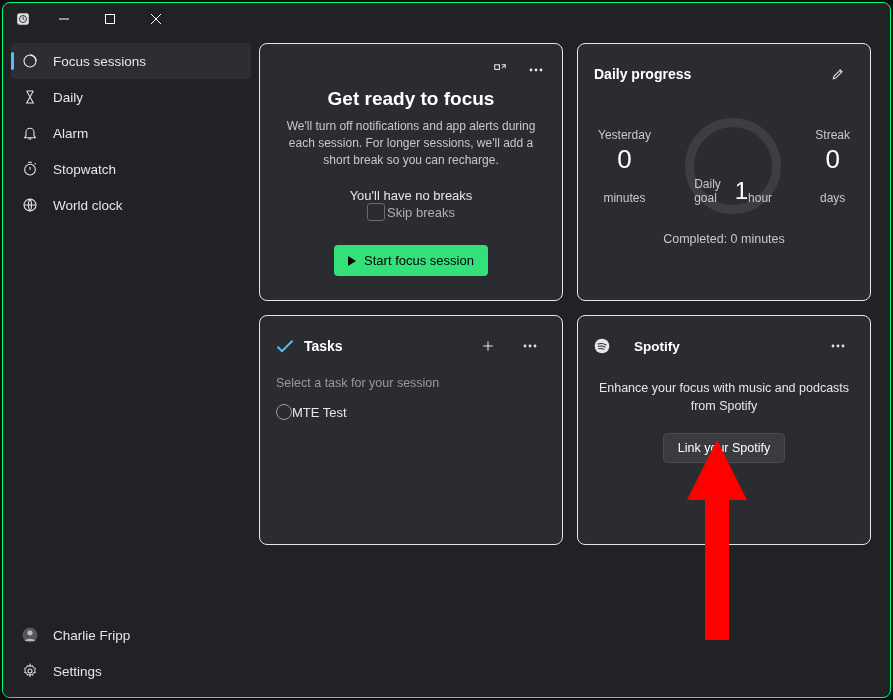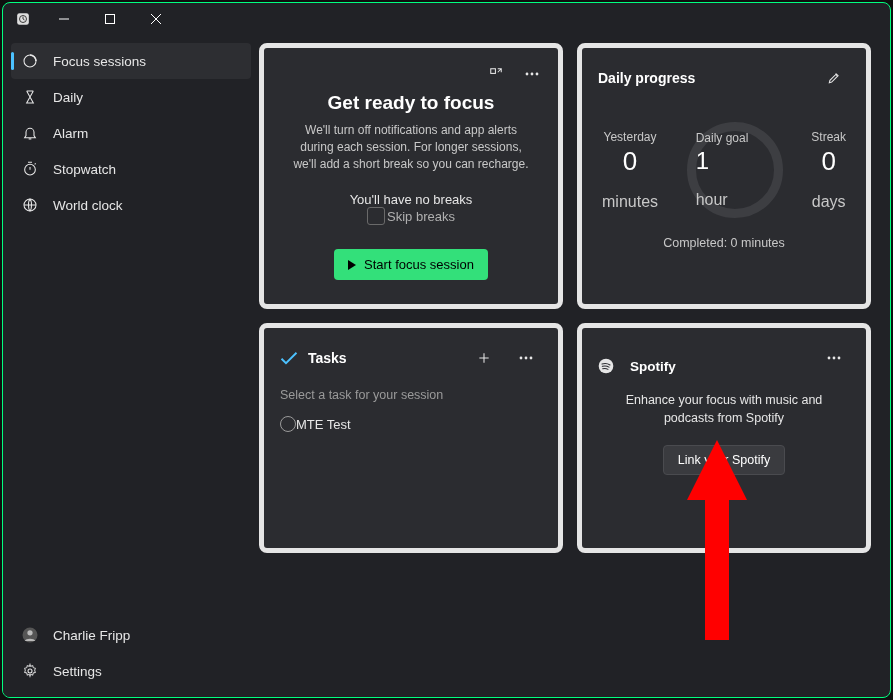"Daily progress" .card { border: 5px solid #e5e5e5 -> 1px solid #e5e5e5 }
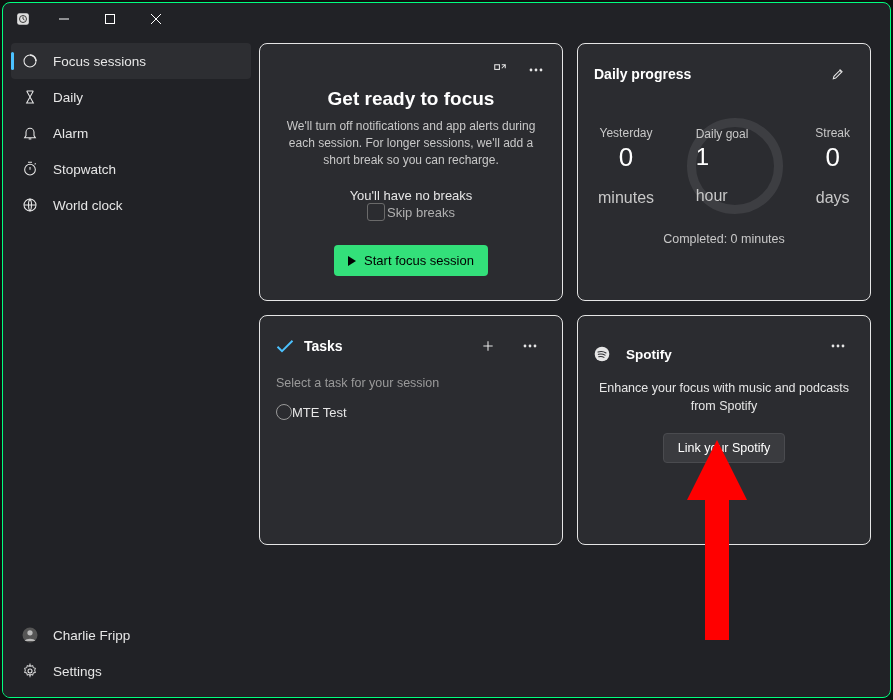"Daily goal" .ring { align-items: flex-start -> flex-end; flex-direction: column -> row }
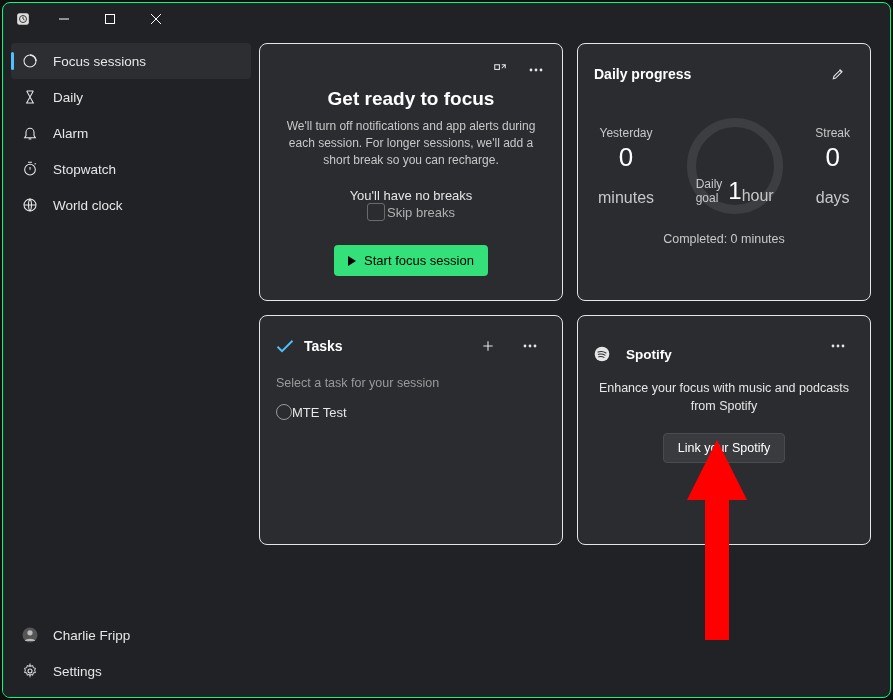"minutes" .stat-unit { font-size: 16px -> 12px }
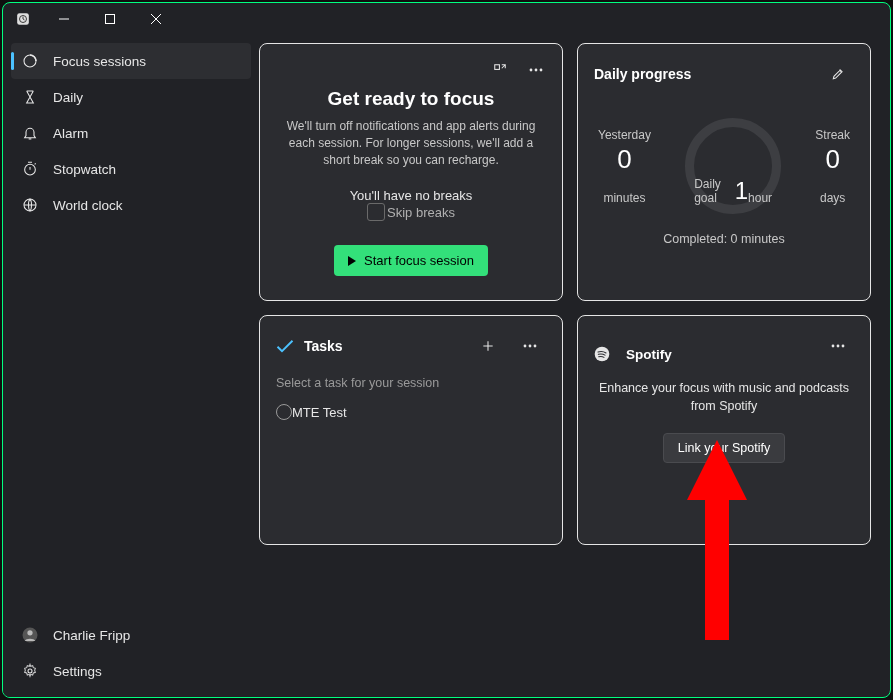"Spotify" .sp-hdr { align-items: flex-end -> center; gap: 16px -> 24px }
